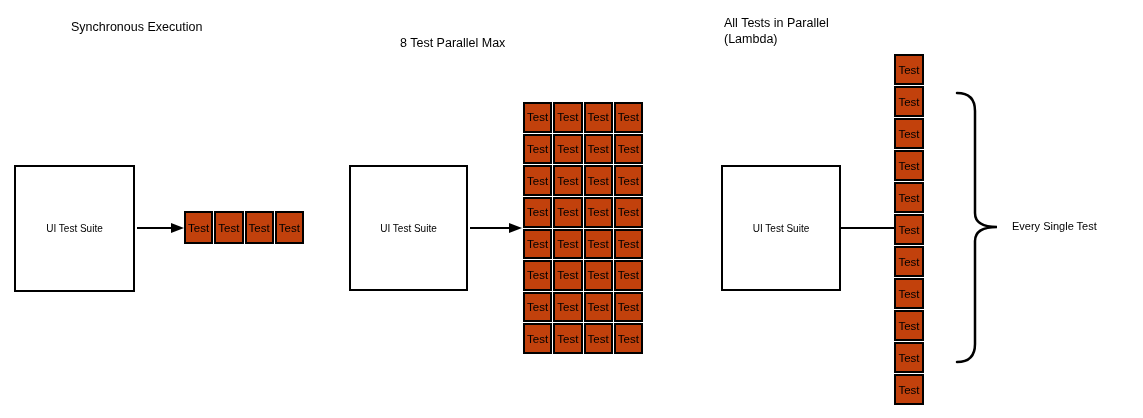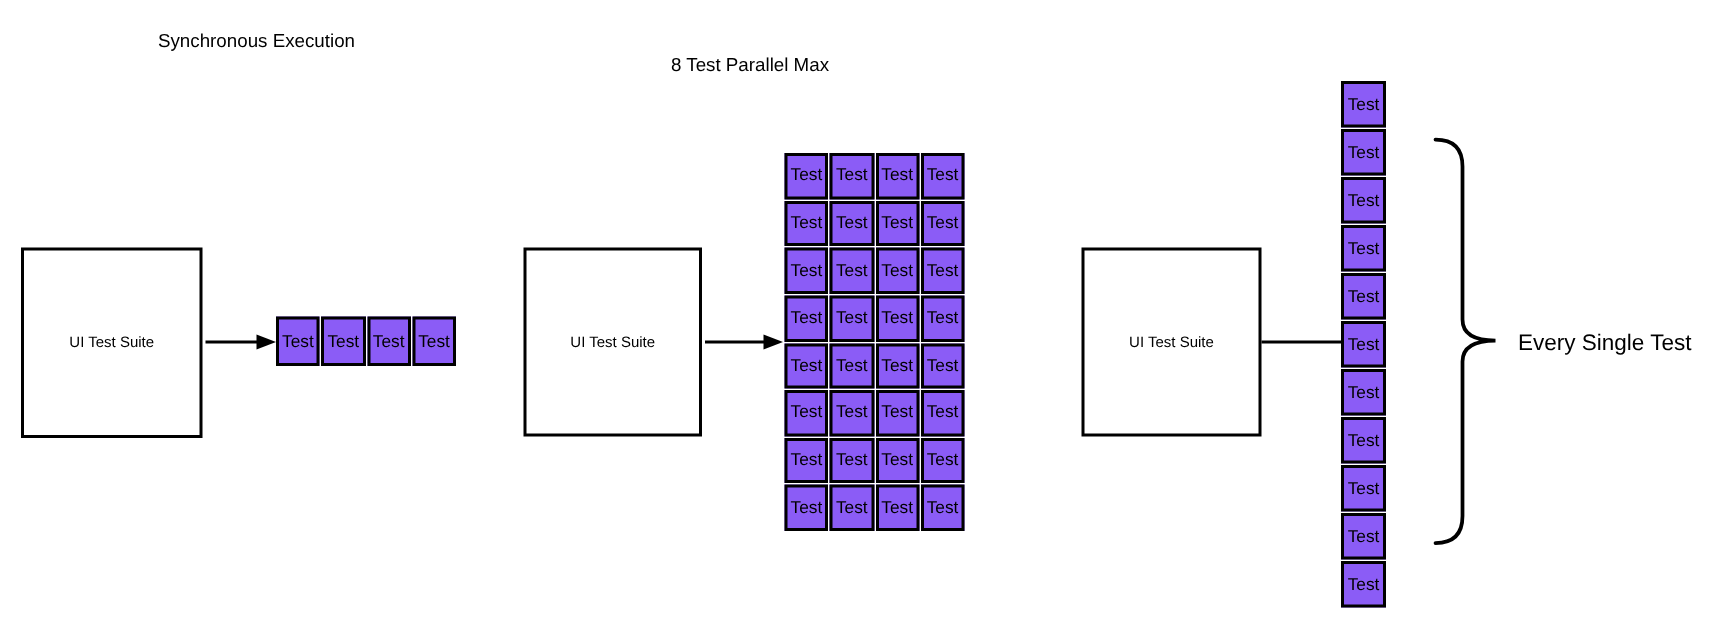"Synchronous Execution" .title { text-align: center -> left }
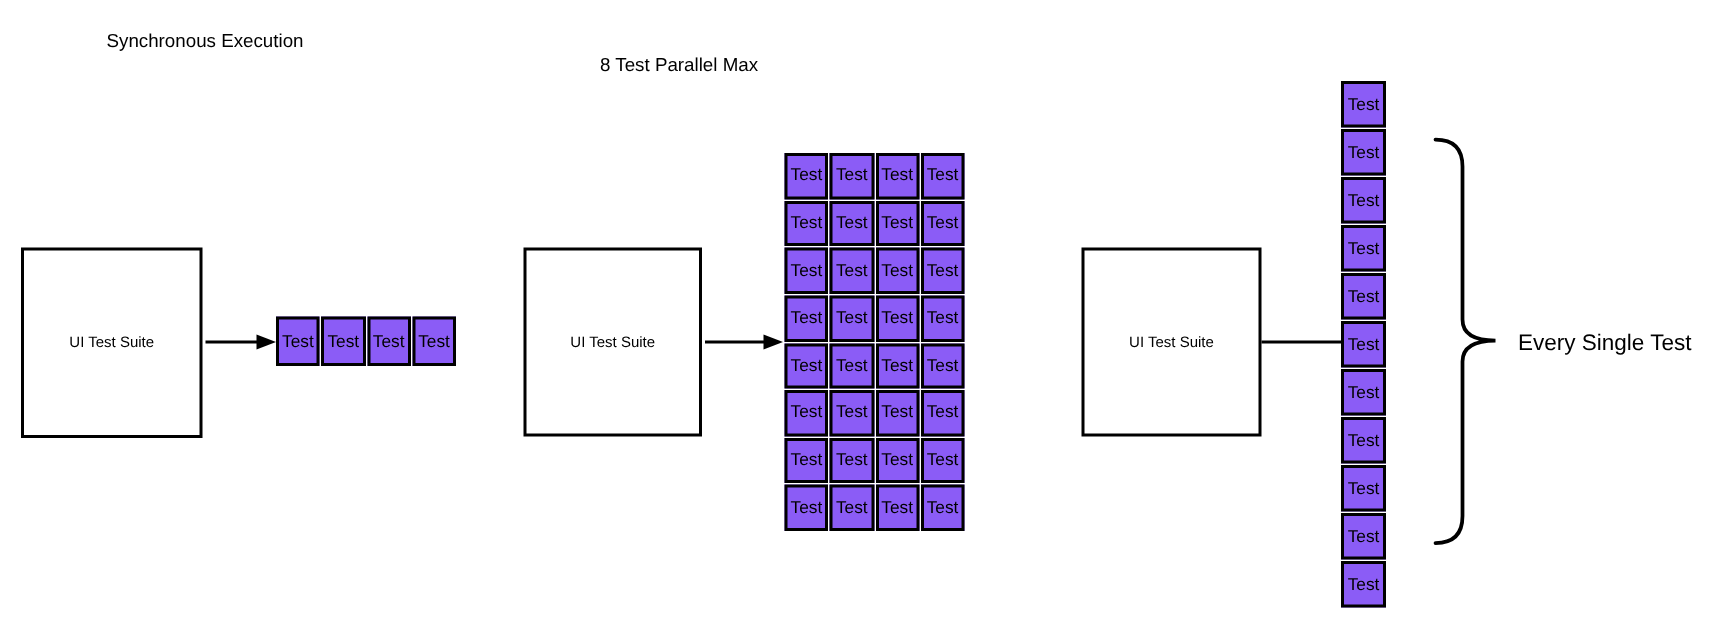"All Tests in Parallel" div.title { html: none -> <div> <div>All Tests in Parallel</div> <div>(Lambda)</div> </div> }
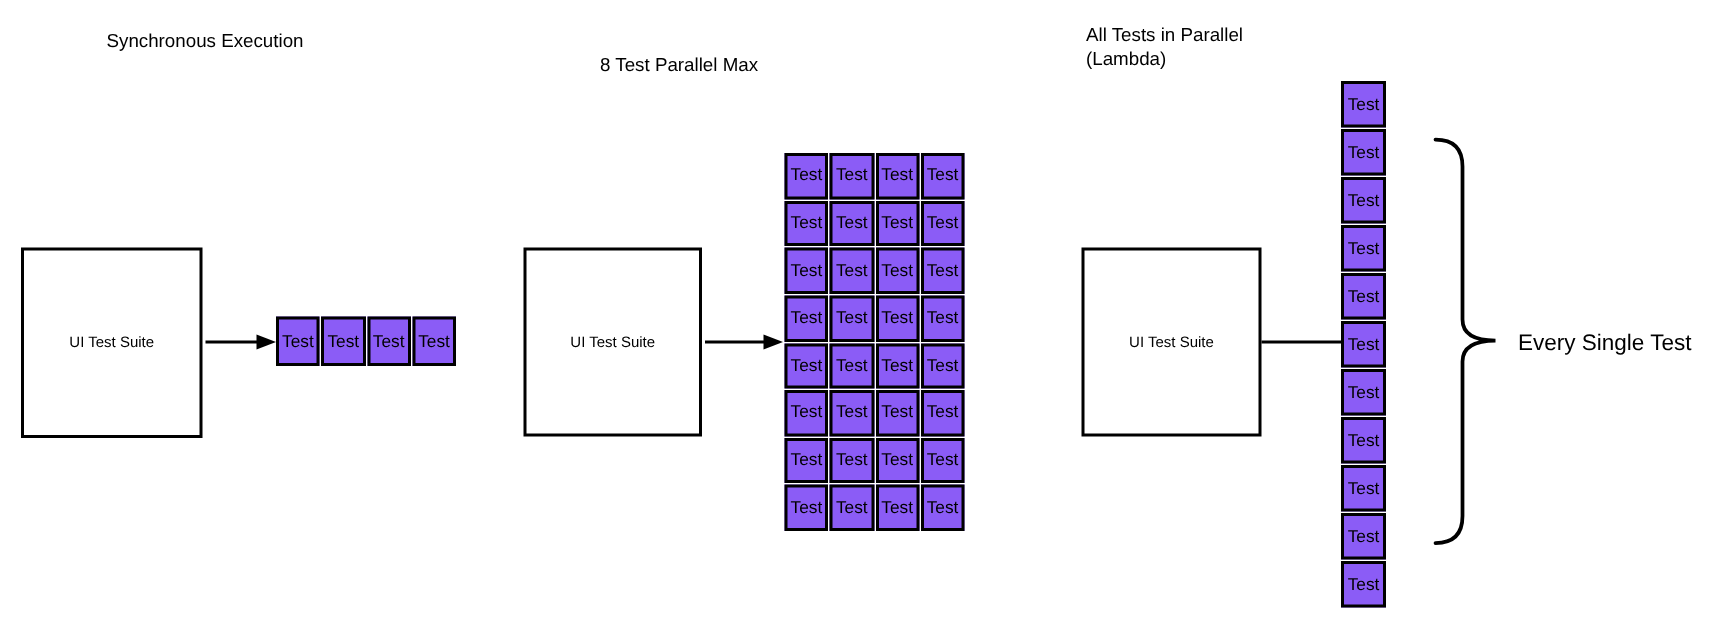"Test" .cell { background: #8b5cf6 -> #c2410c }
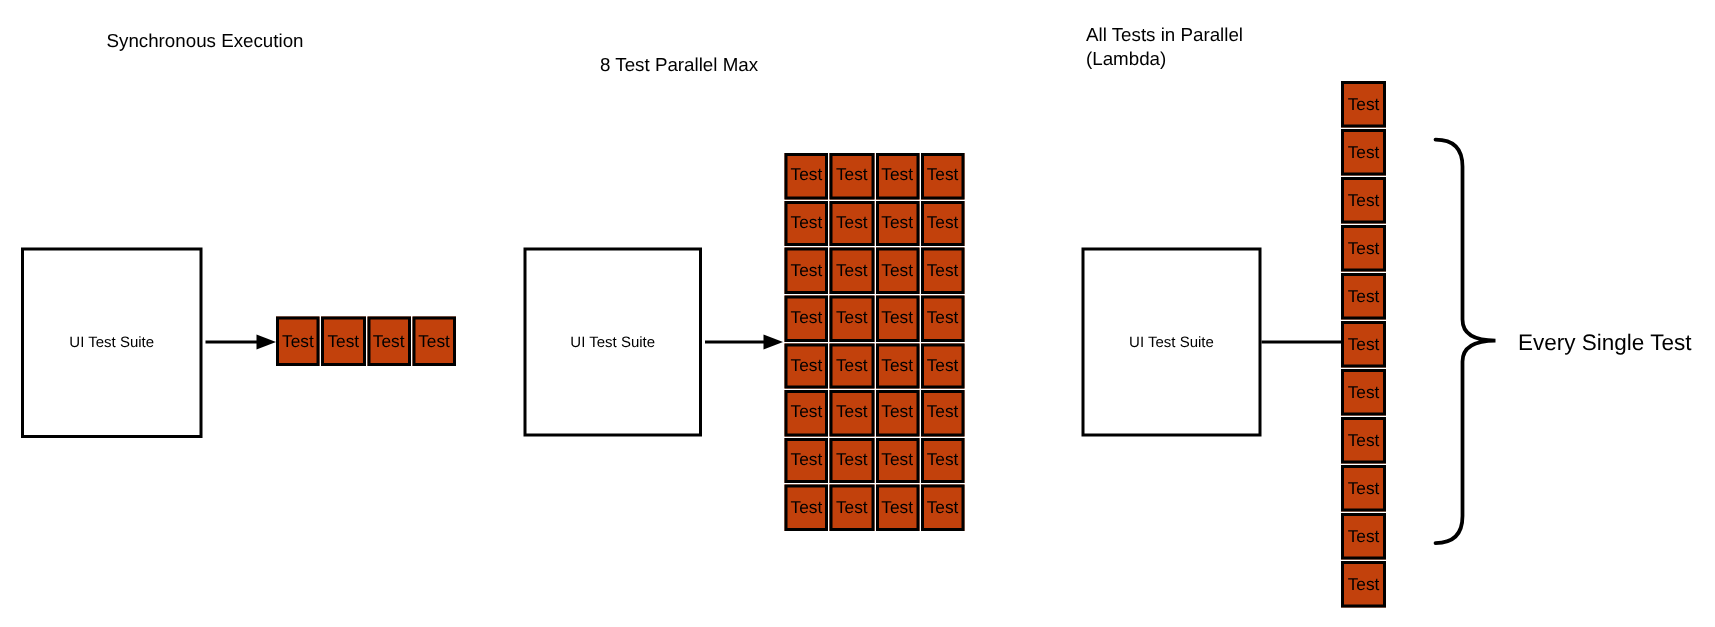"Every Single Test" .annotation { font-size: 15px -> 11px }
